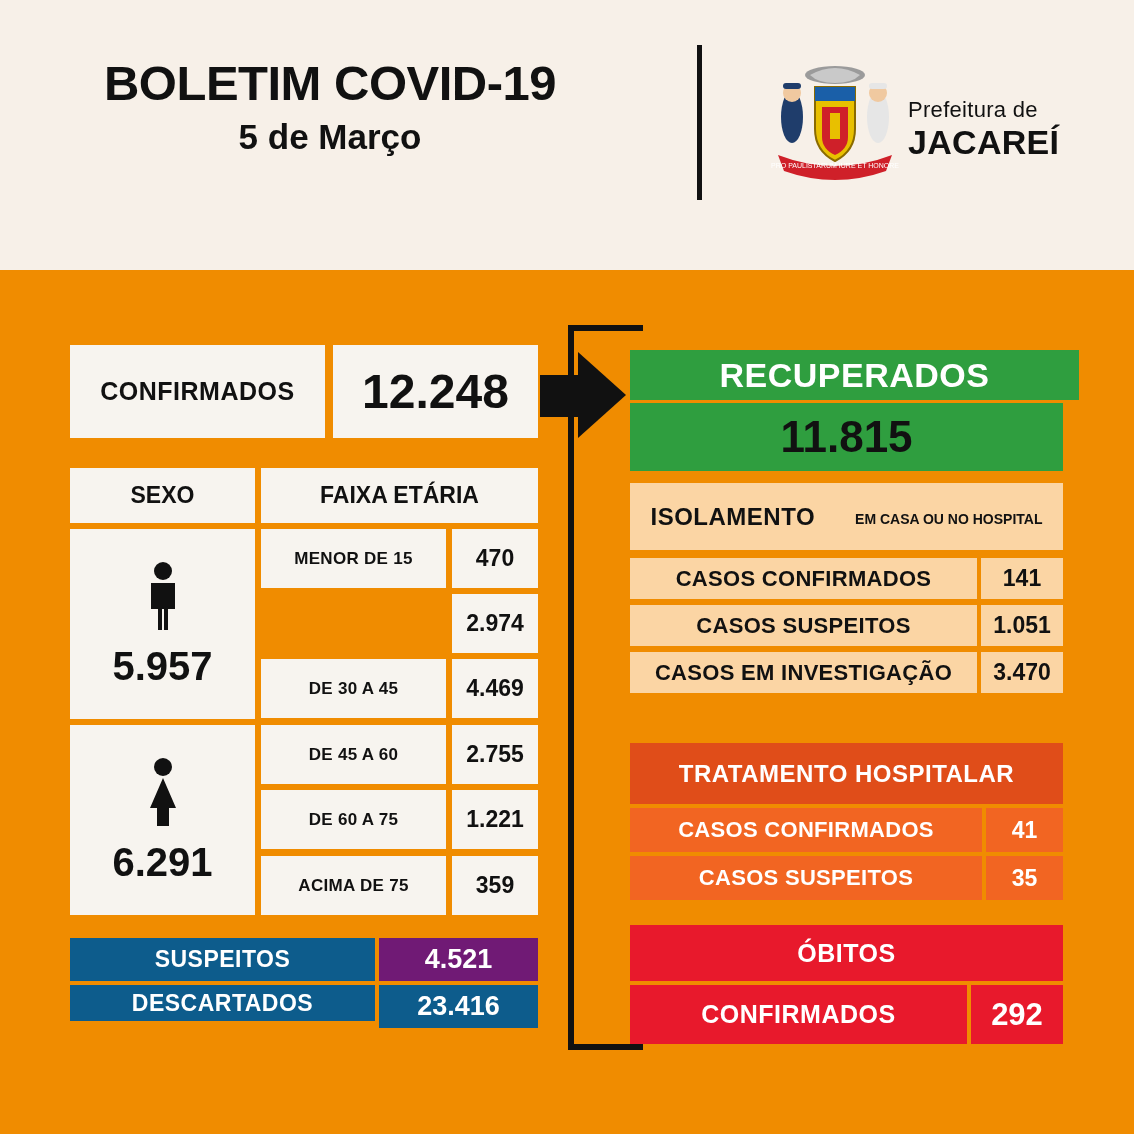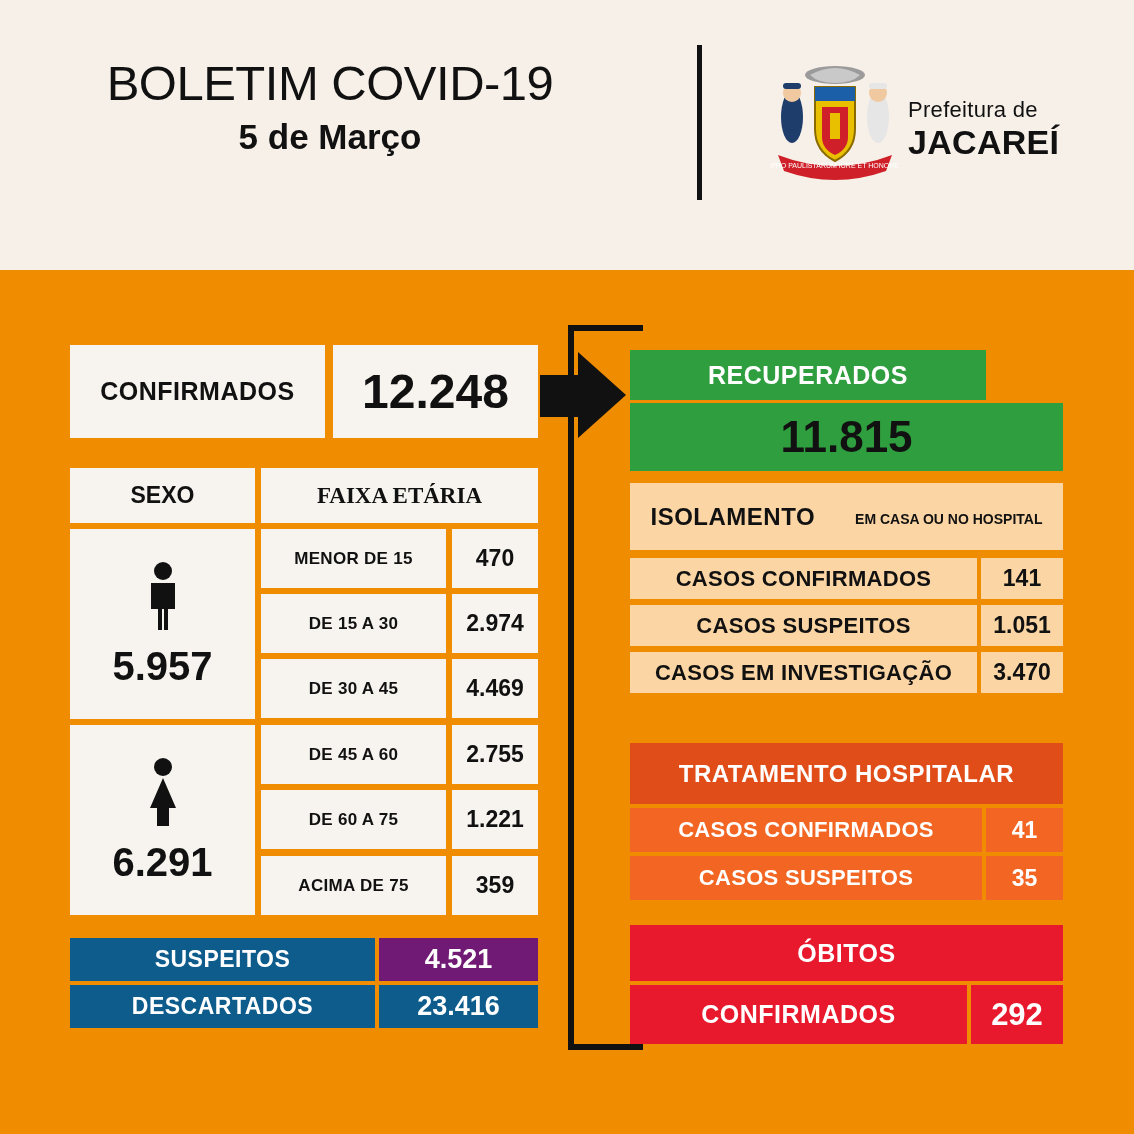"BOLETIM COVID-19" .title { font-weight: normal -> bold }
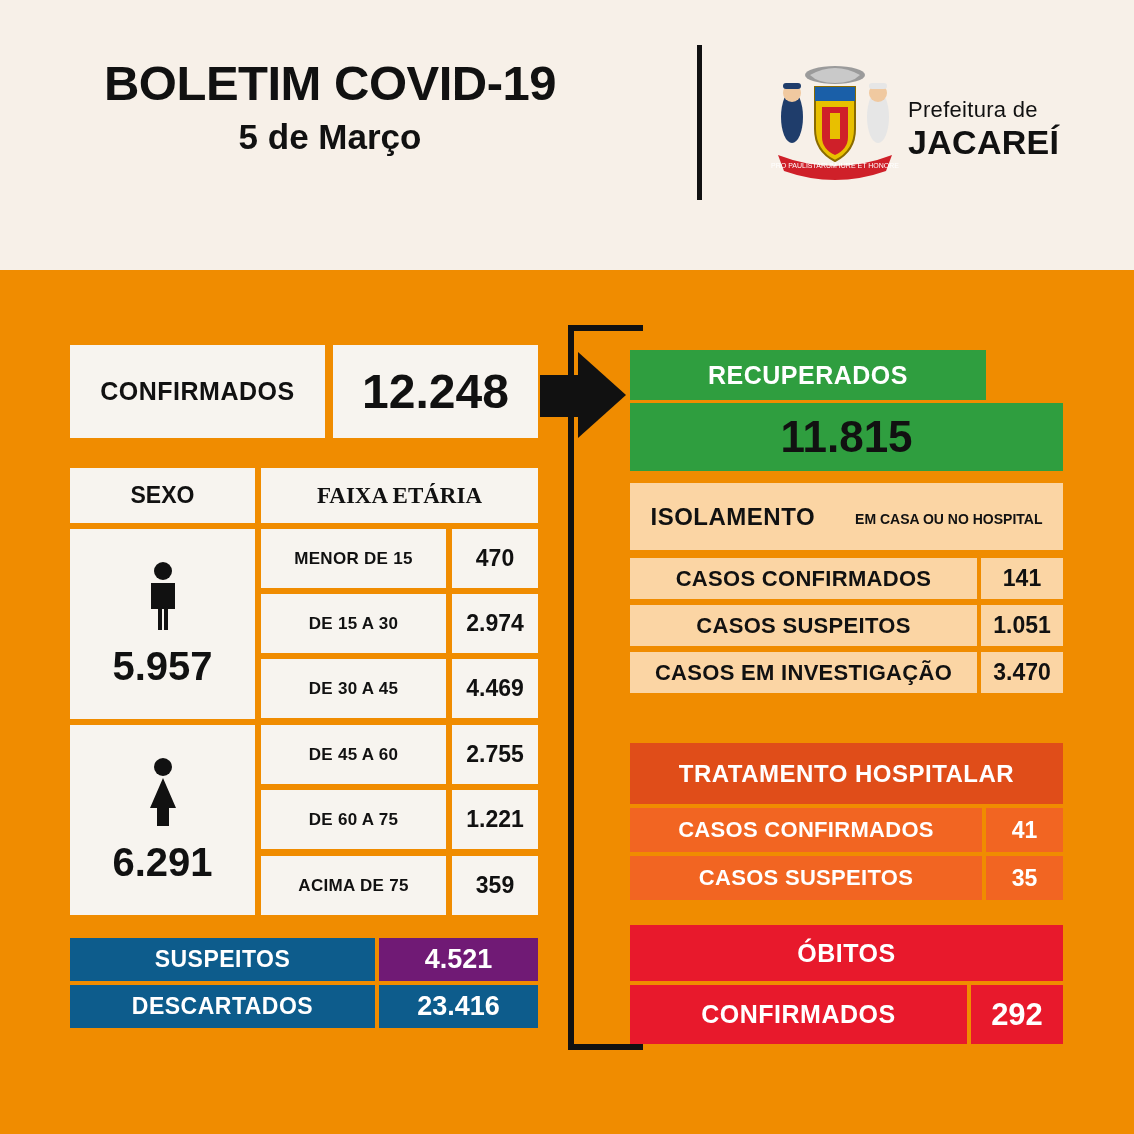"RECUPERADOS" #recuperados-label { font-size: 25px -> 34px; width: 356px -> 449px }
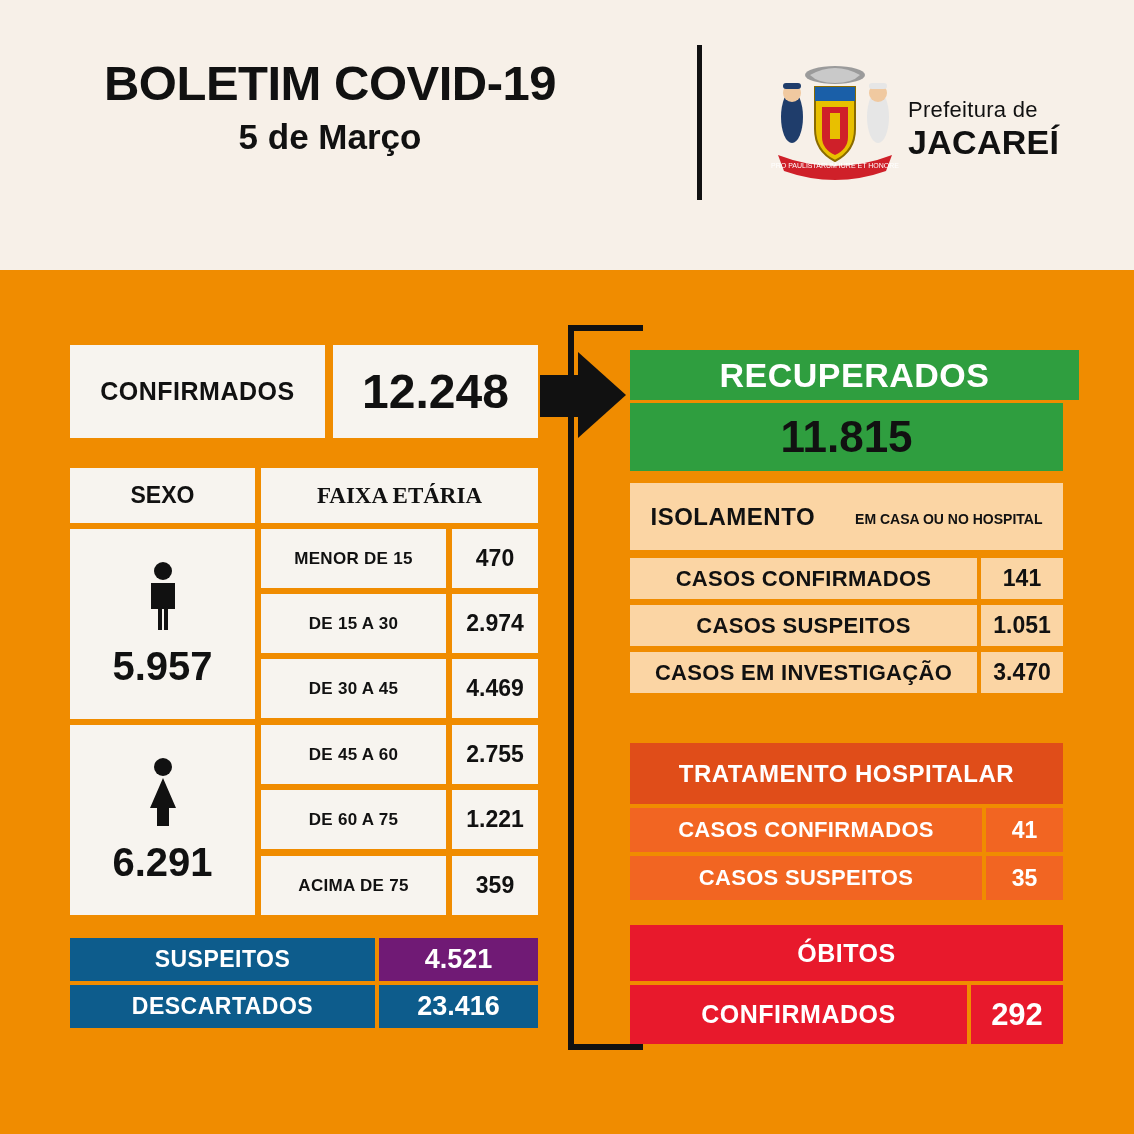"FAIXA ETÁRIA" #faixa-header { font-family: Liberation Serif, serif -> none }
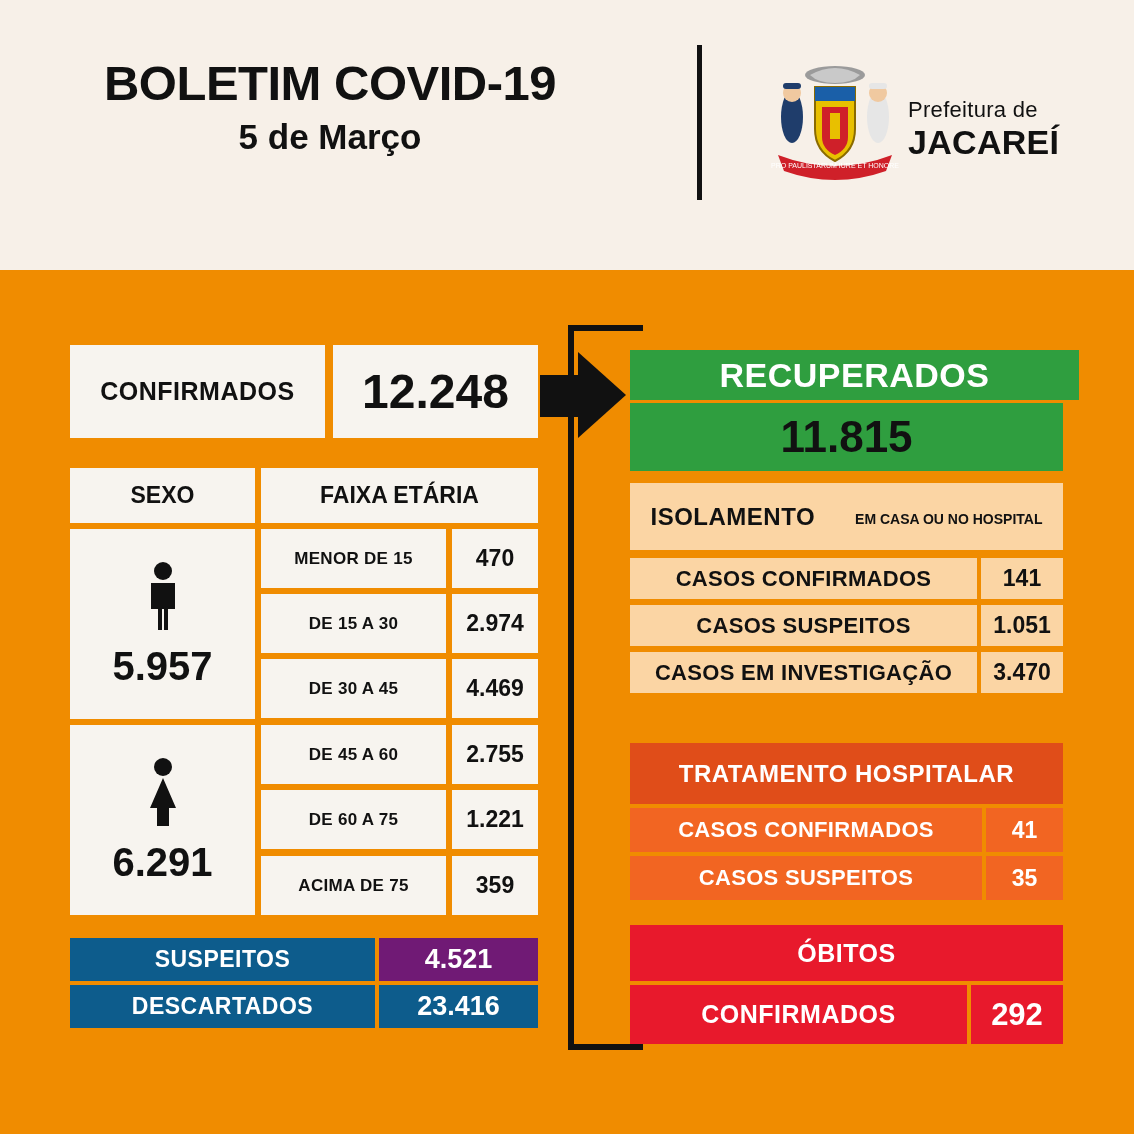"DE 15 A 30" div.cell { html: <div>DE 15 A 30</div> -> none }
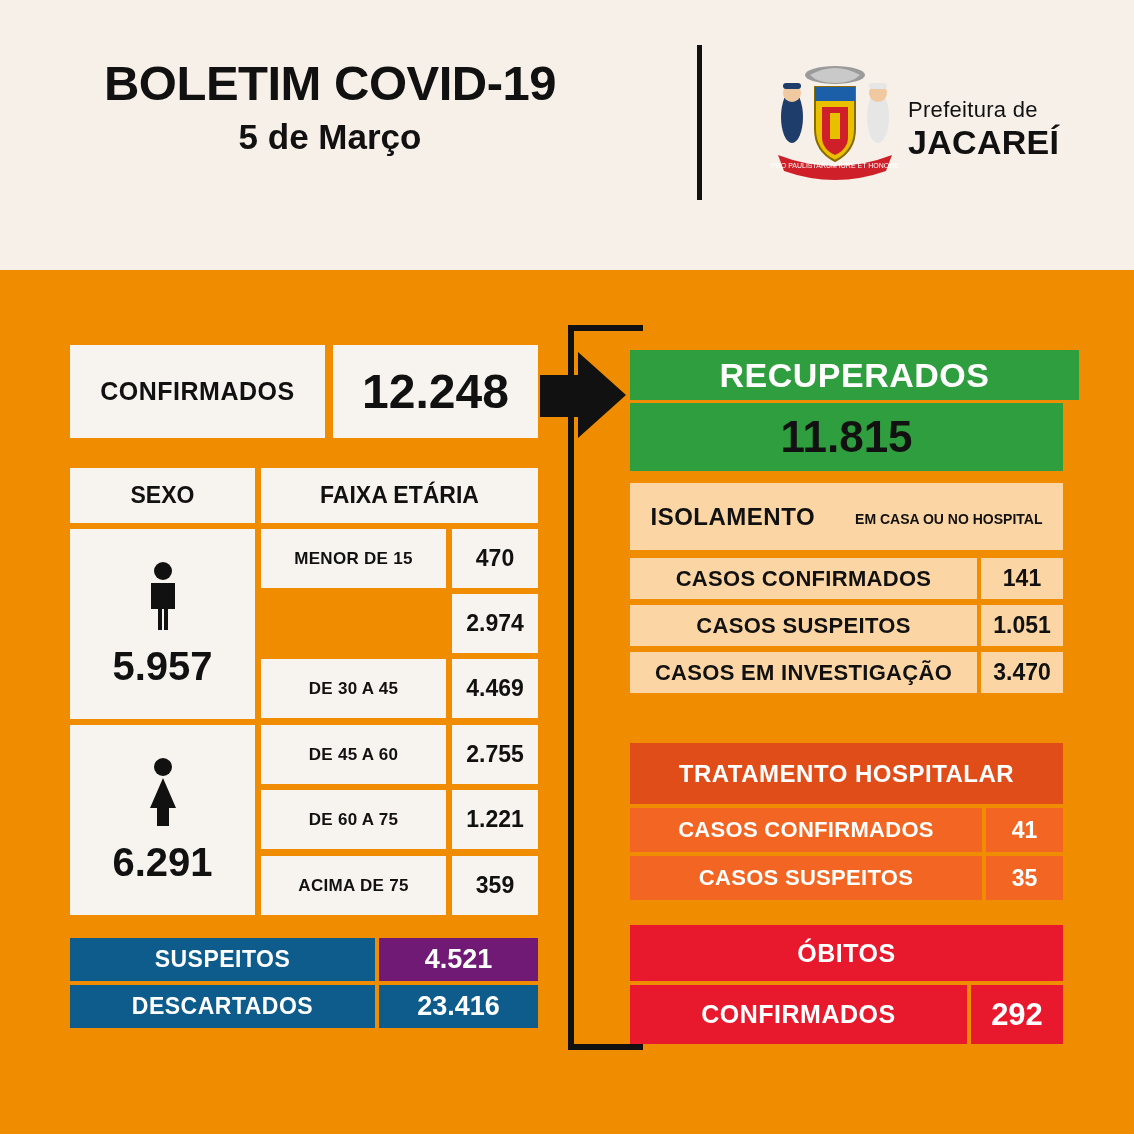"DESCARTADOS" #descartados-label { height: 43px -> 36px }
